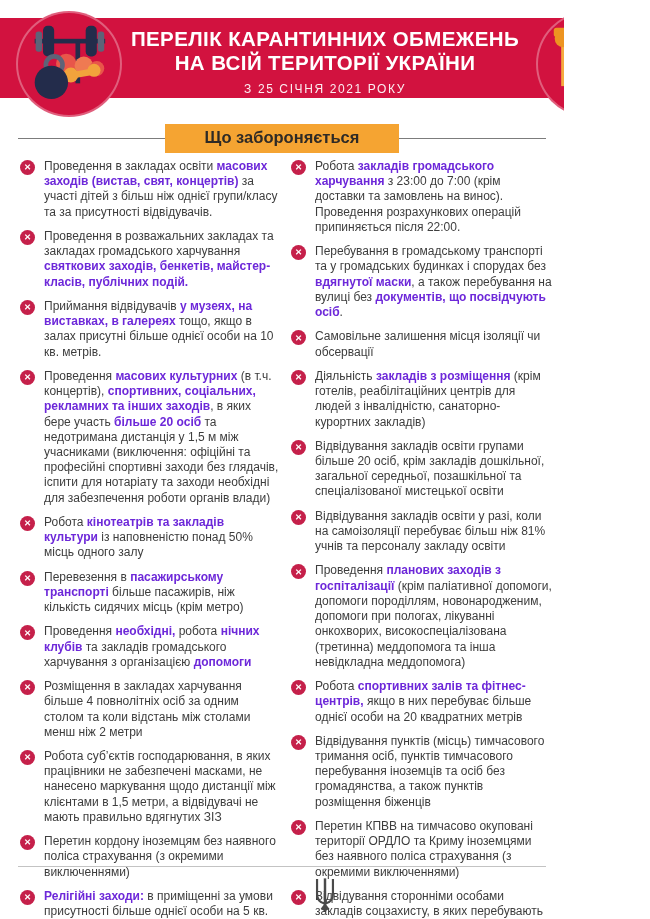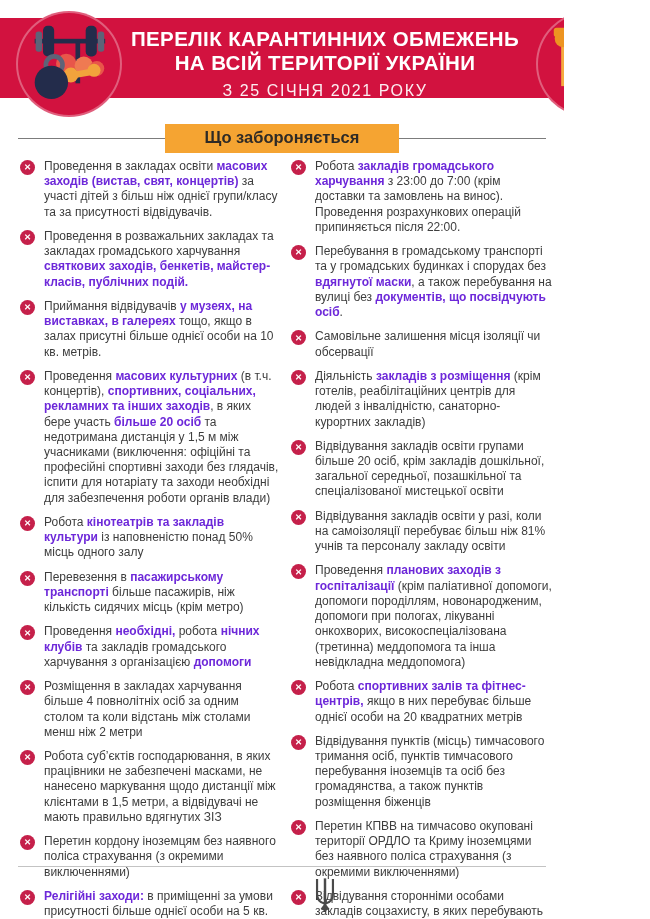"З 25 СІЧНЯ 2021 РОКУ" .date-line { font-size: 16px -> 12px }
